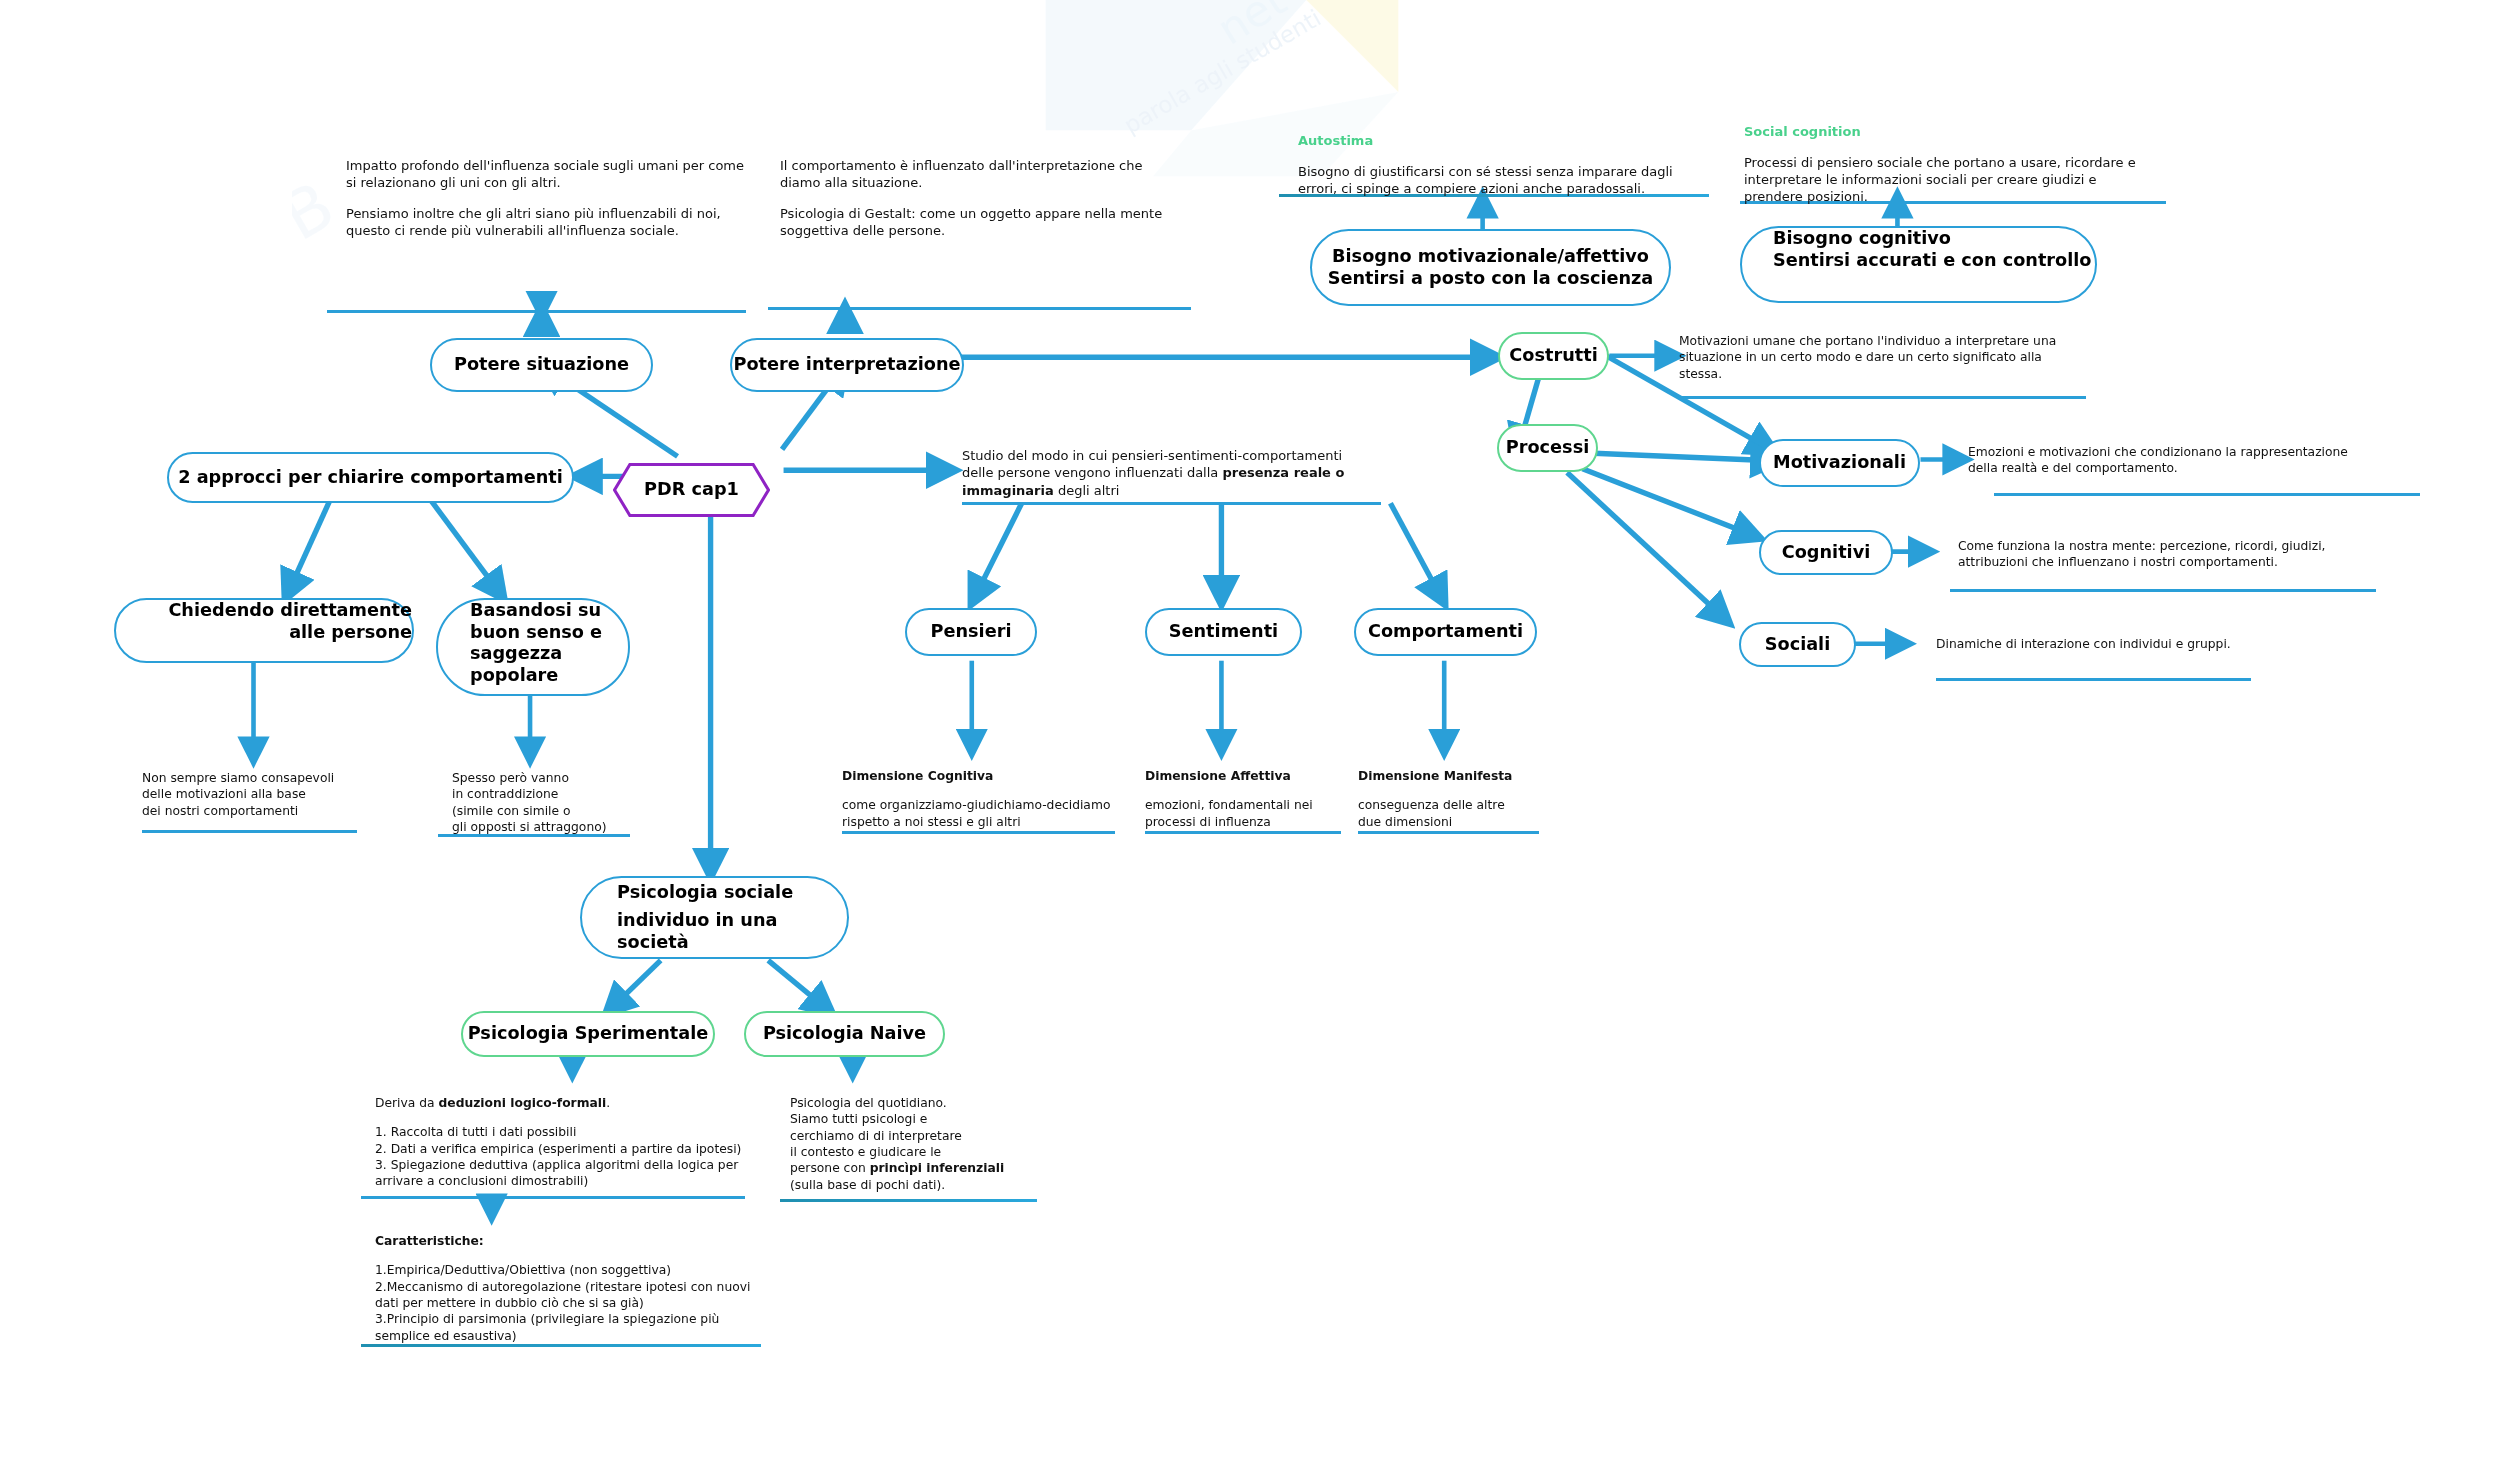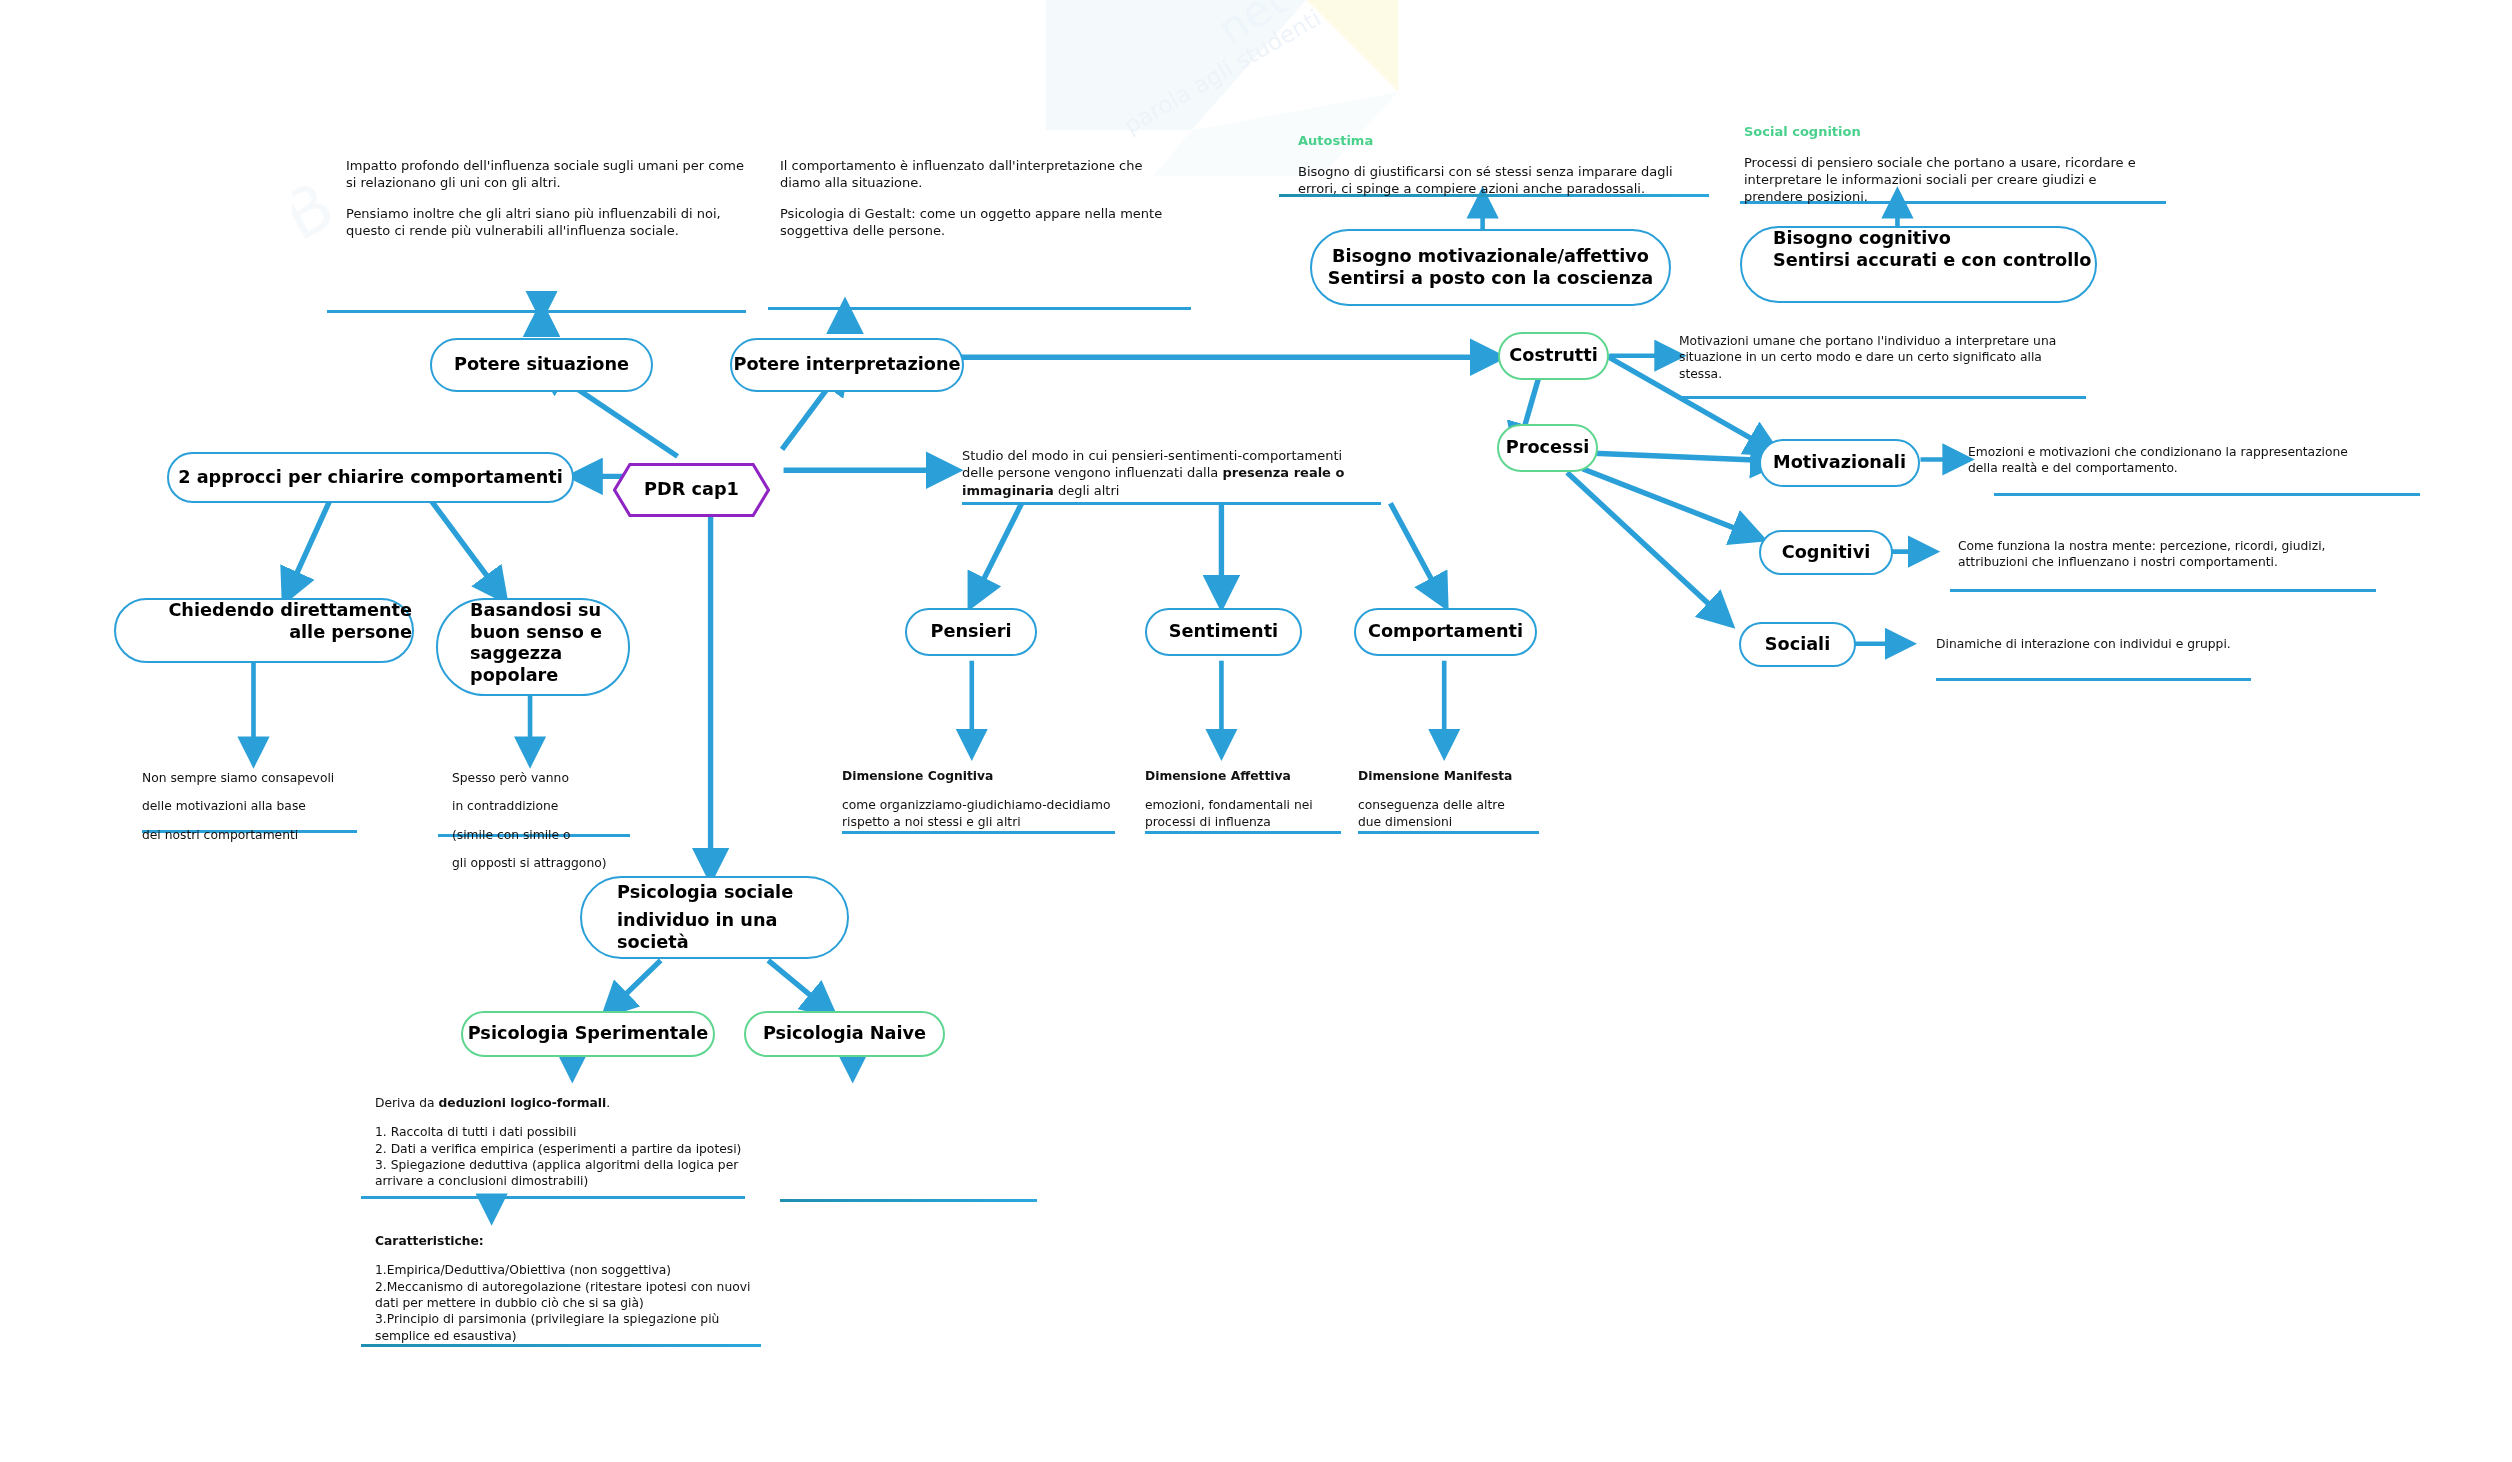"delle motivazioni alla base" .note .tight + .tight { margin-top: 12px -> 0 }
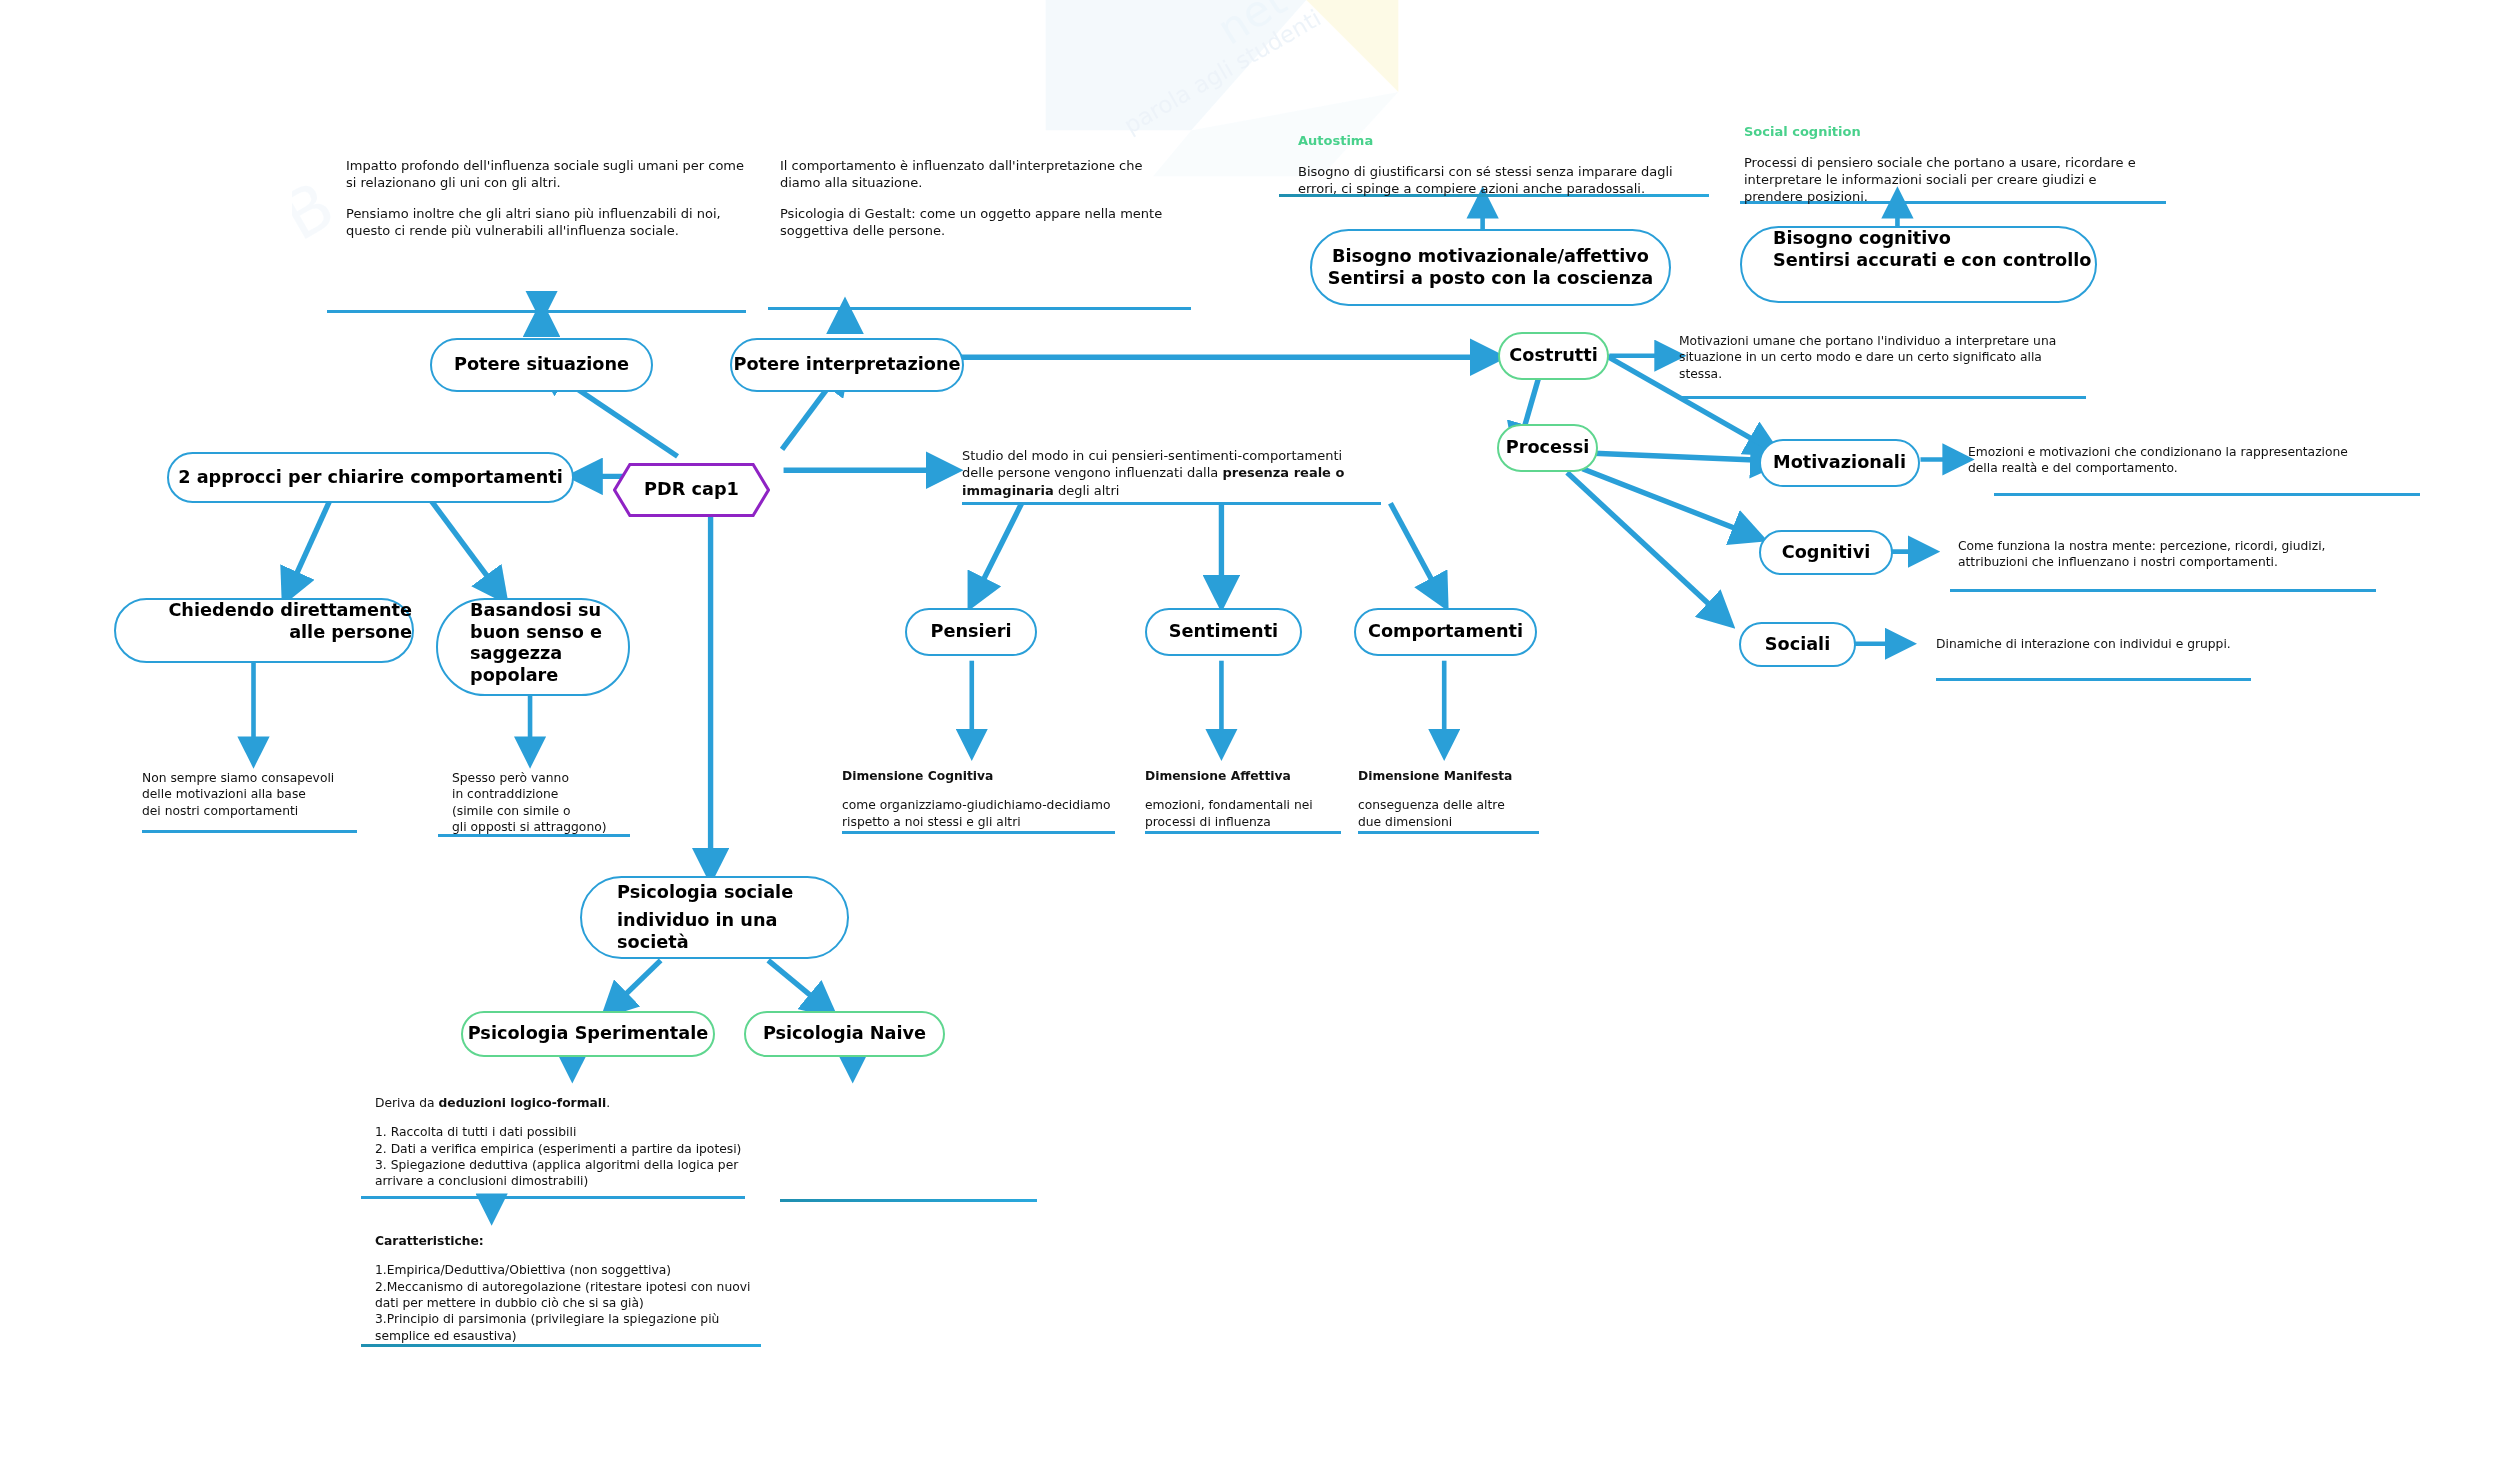"Psicologia del quotidiano." div.note { html: none -> <div> <p>Psicologia del quotidiano.</p> <p>Siamo tutti psicologi e</p> <p>cerchiamo di di interpretare</p> <p>il contesto e giudicare le</p> <p><span>persone con </span><span>princìpi inferenziali</span></p> <p>(sulla base di pochi dati).</p> </div> }
